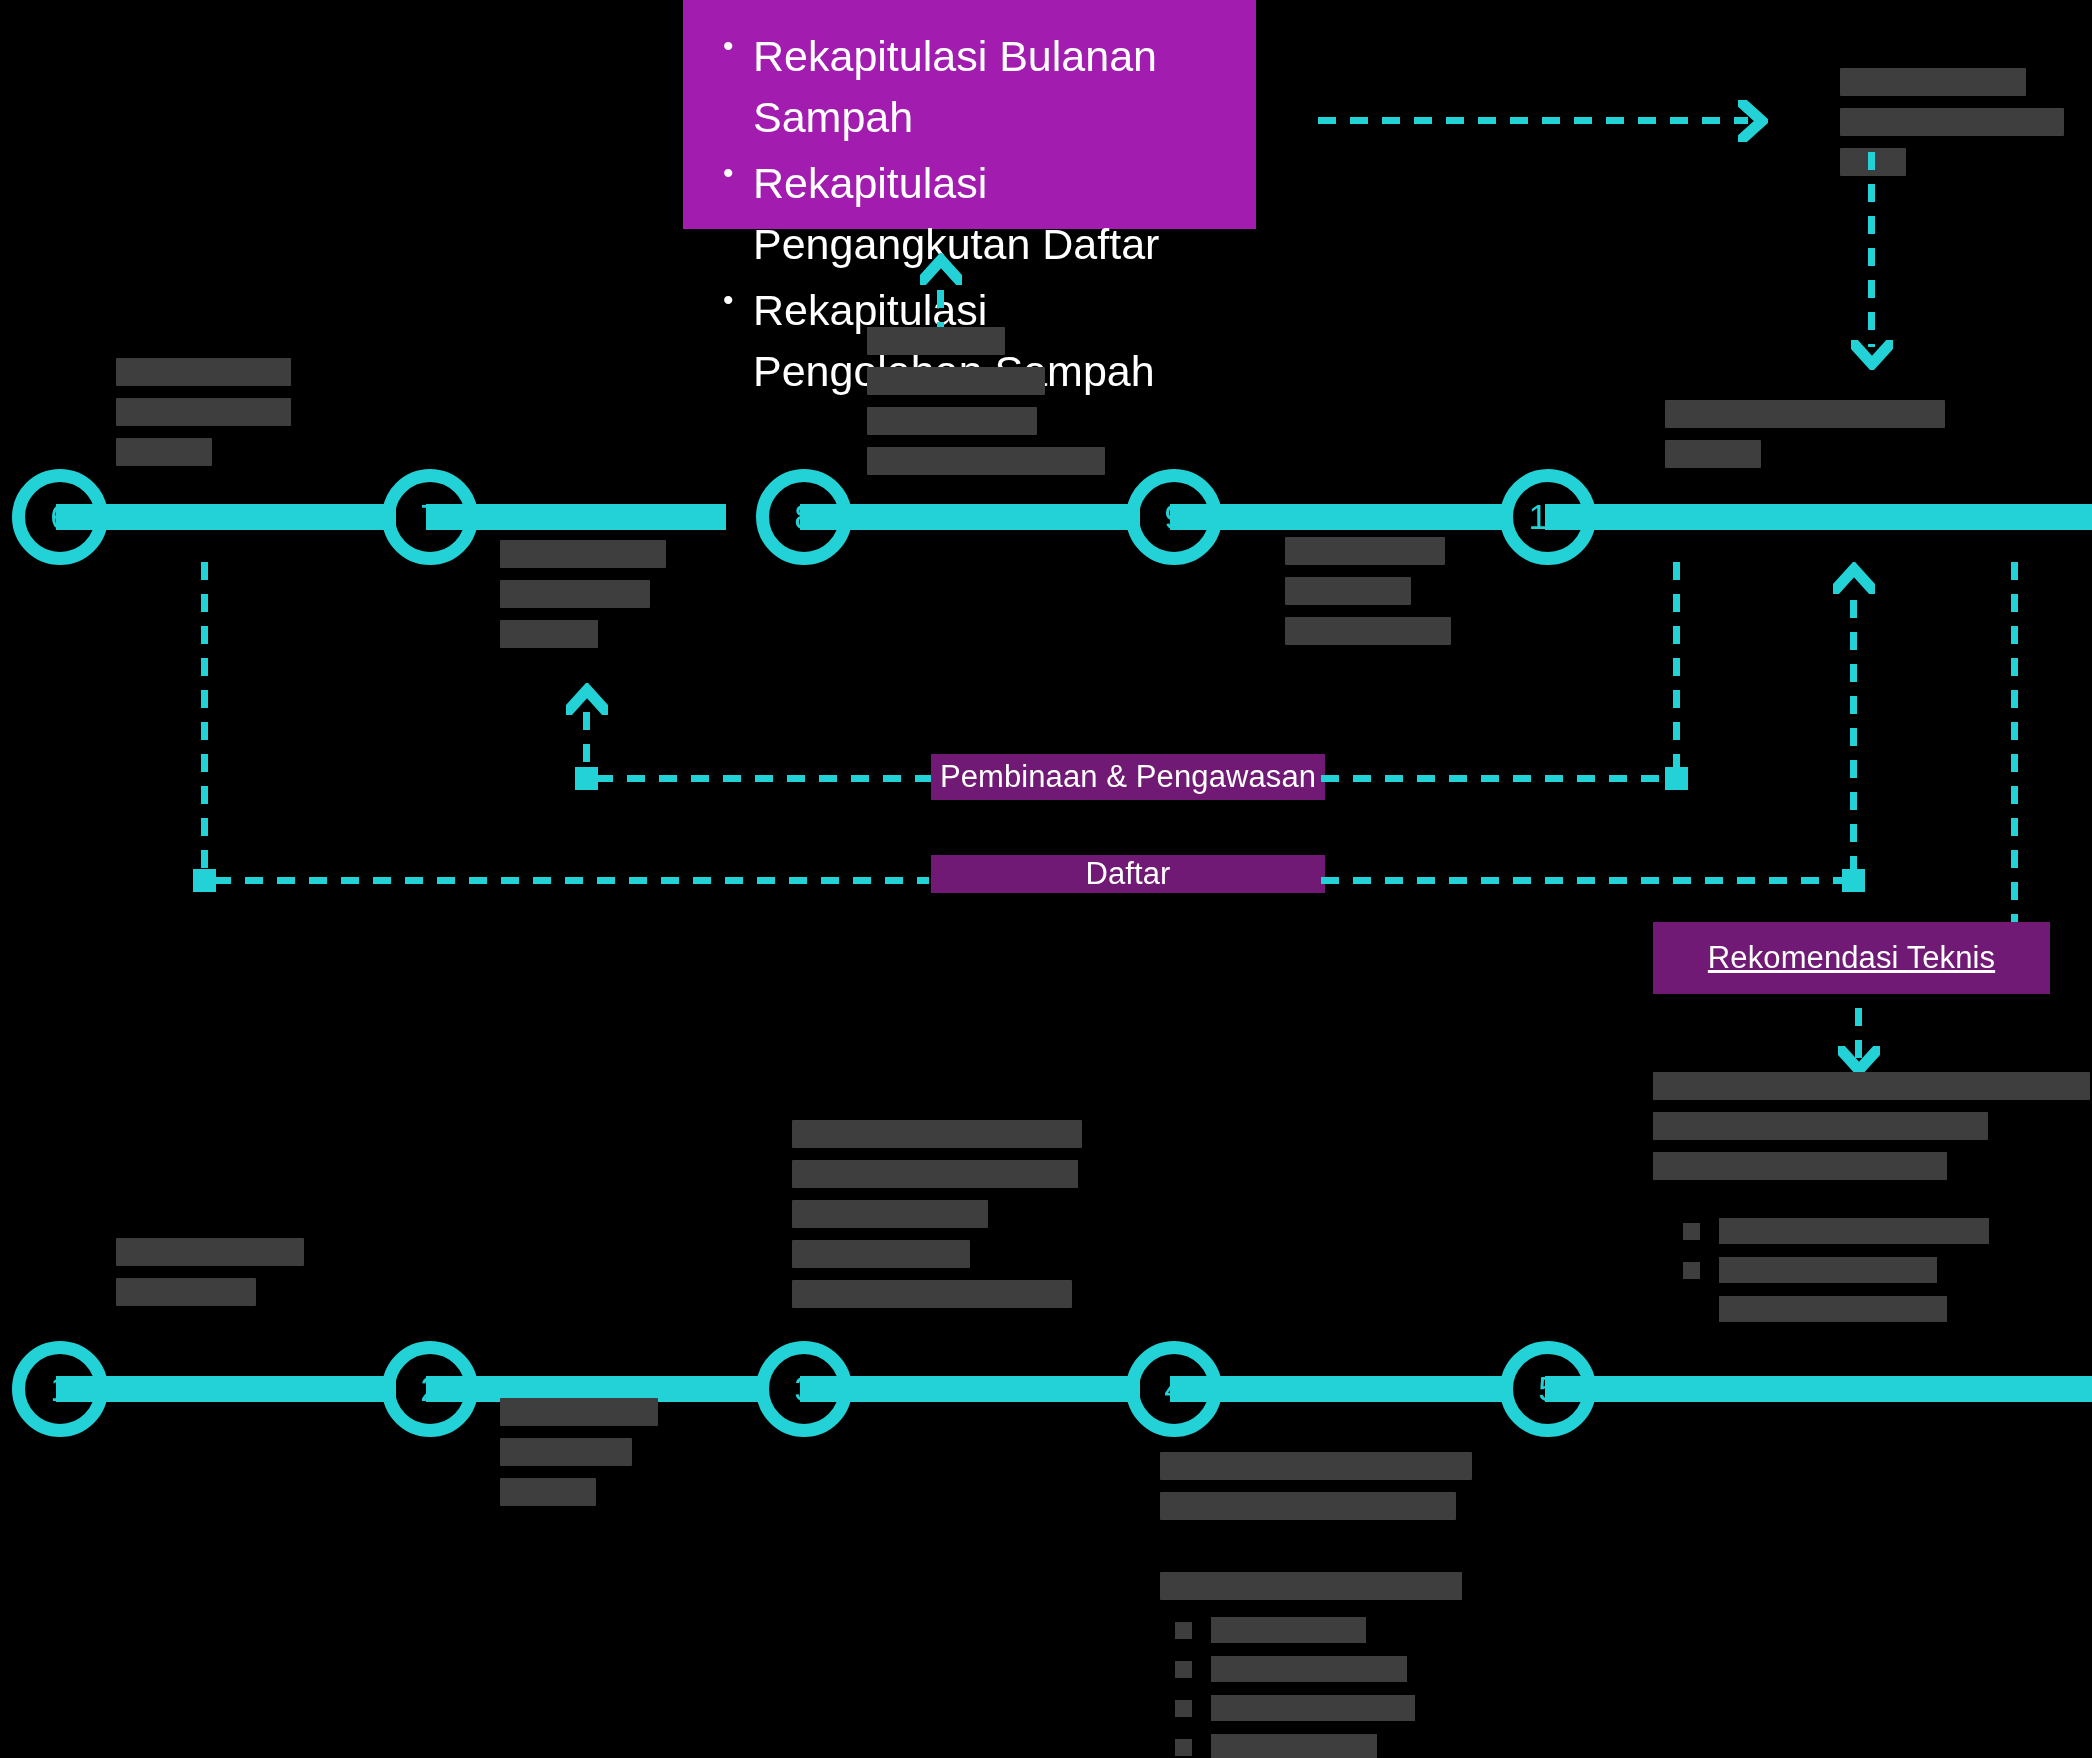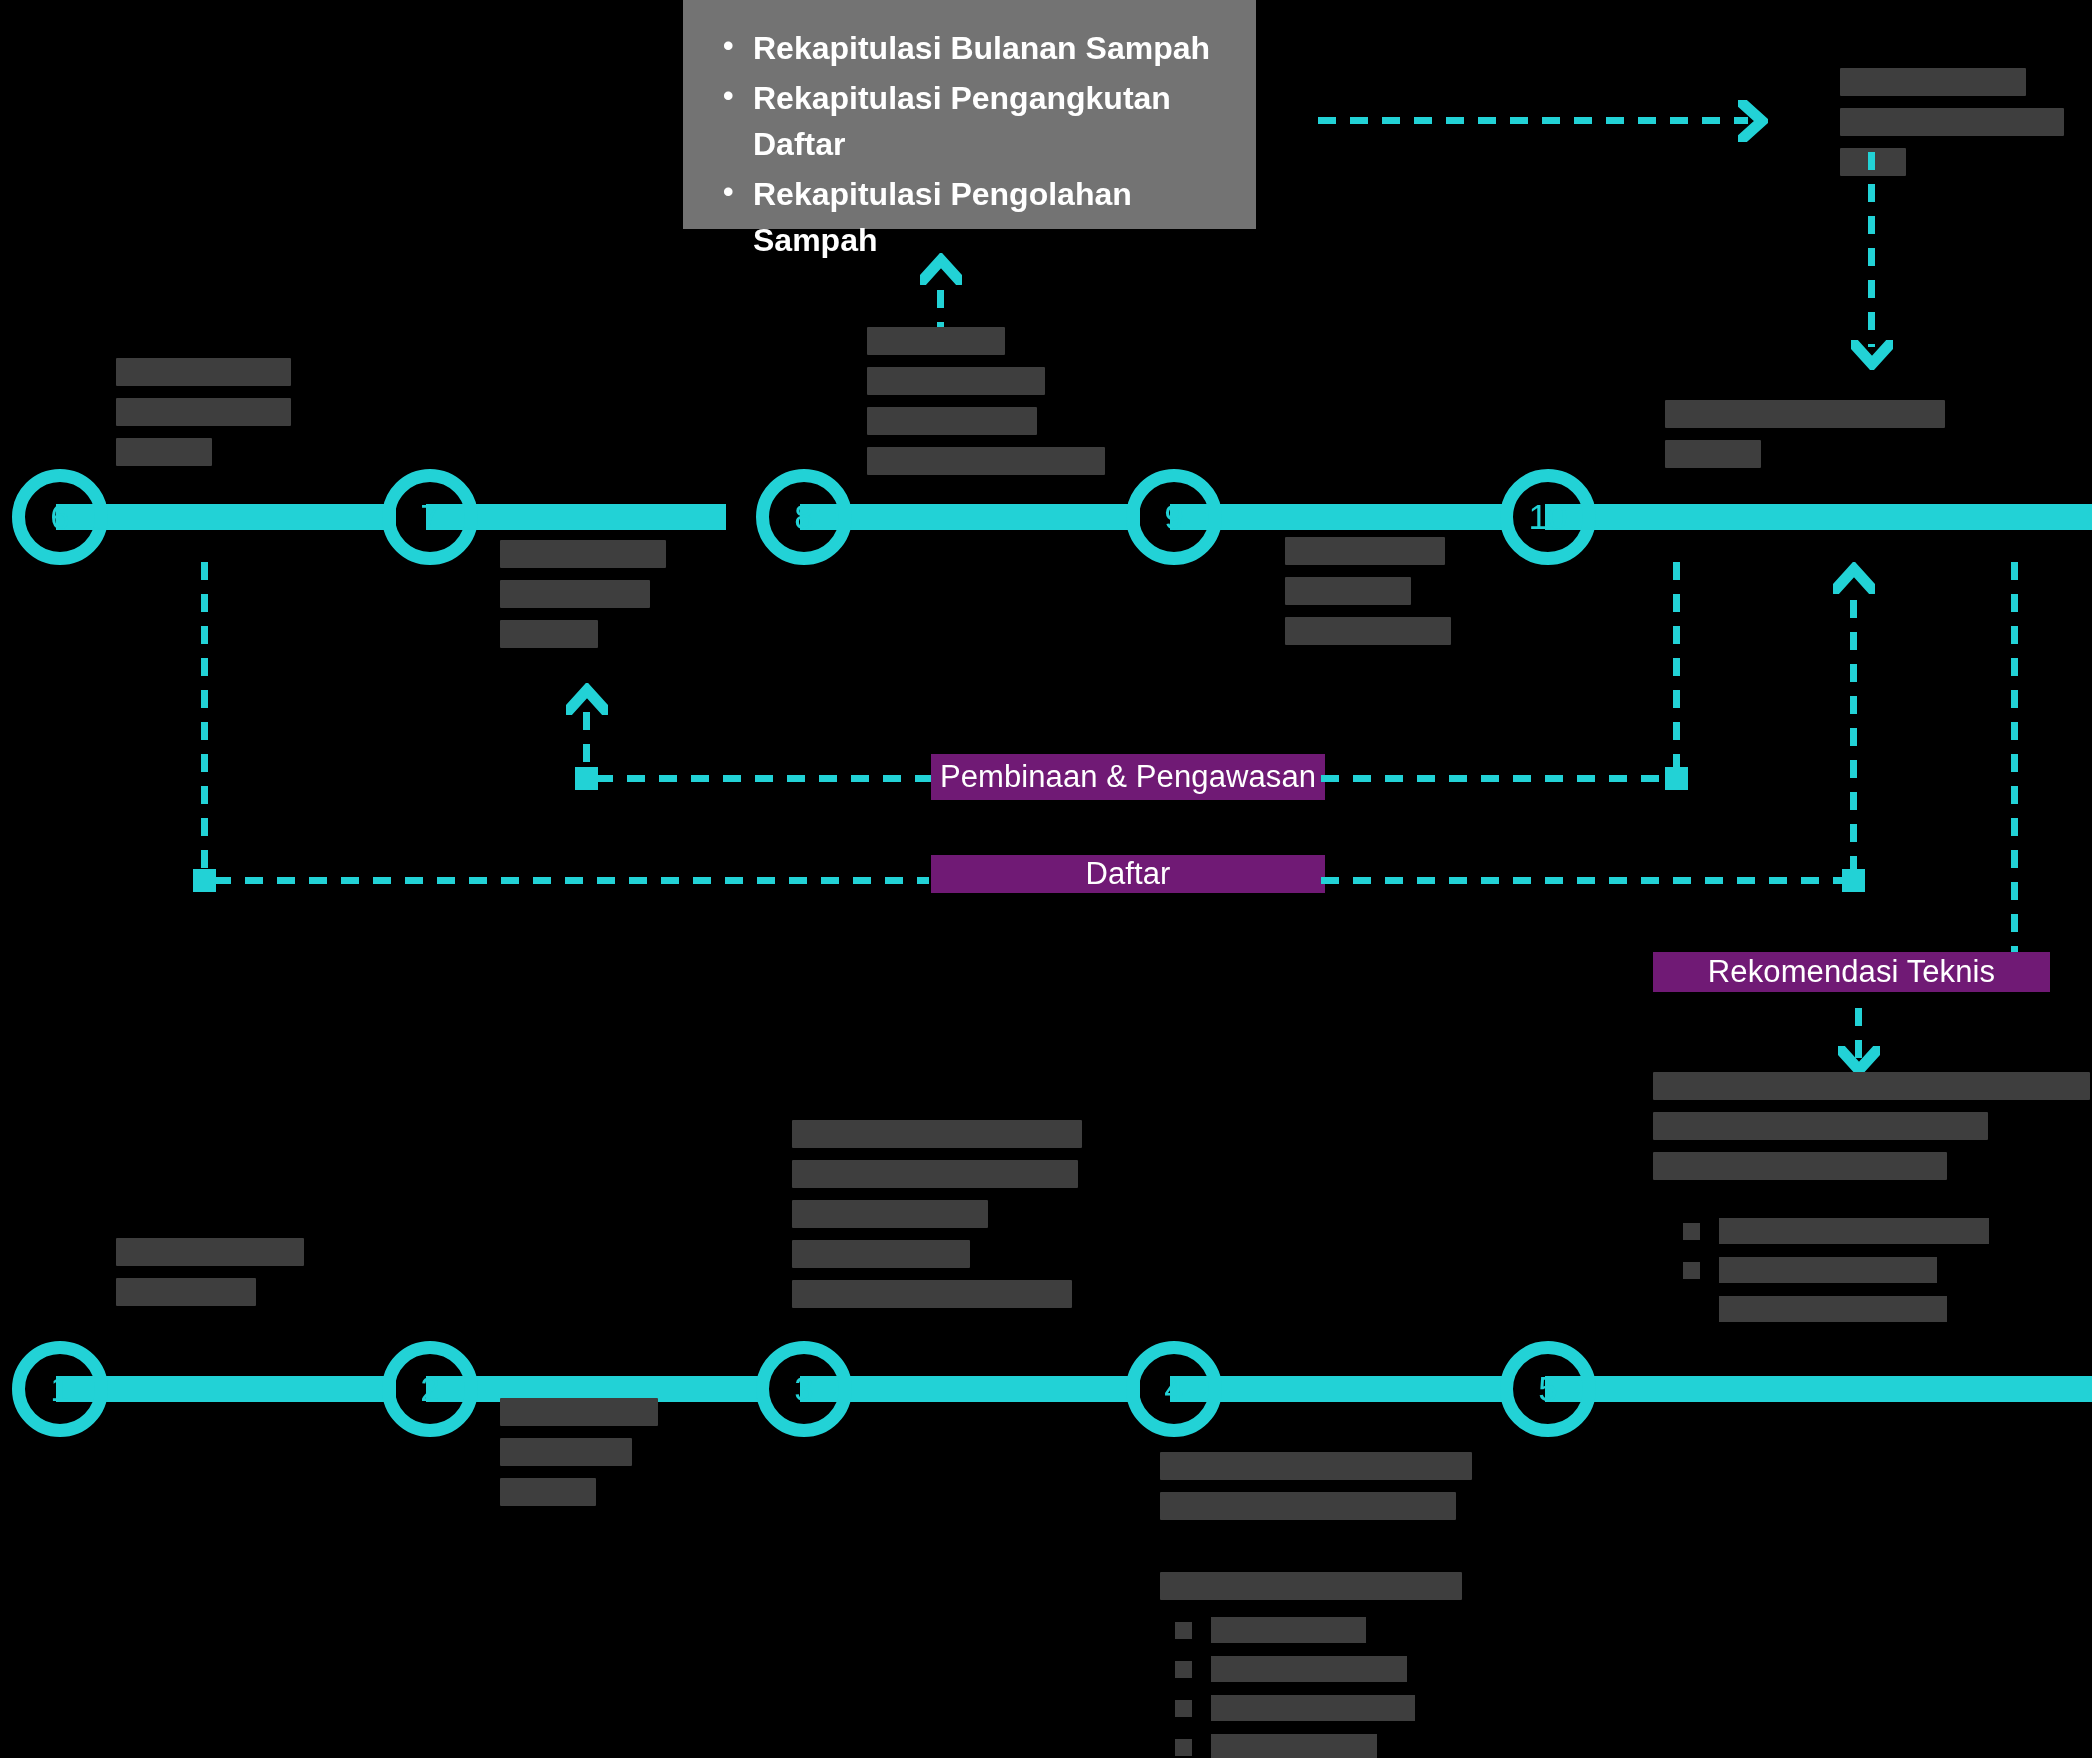"Rekapitulasi Bulanan Sampah" .bullets { background: #737373 -> #a21caf; font-size: 32px -> 43px; font-weight: bold -> none }
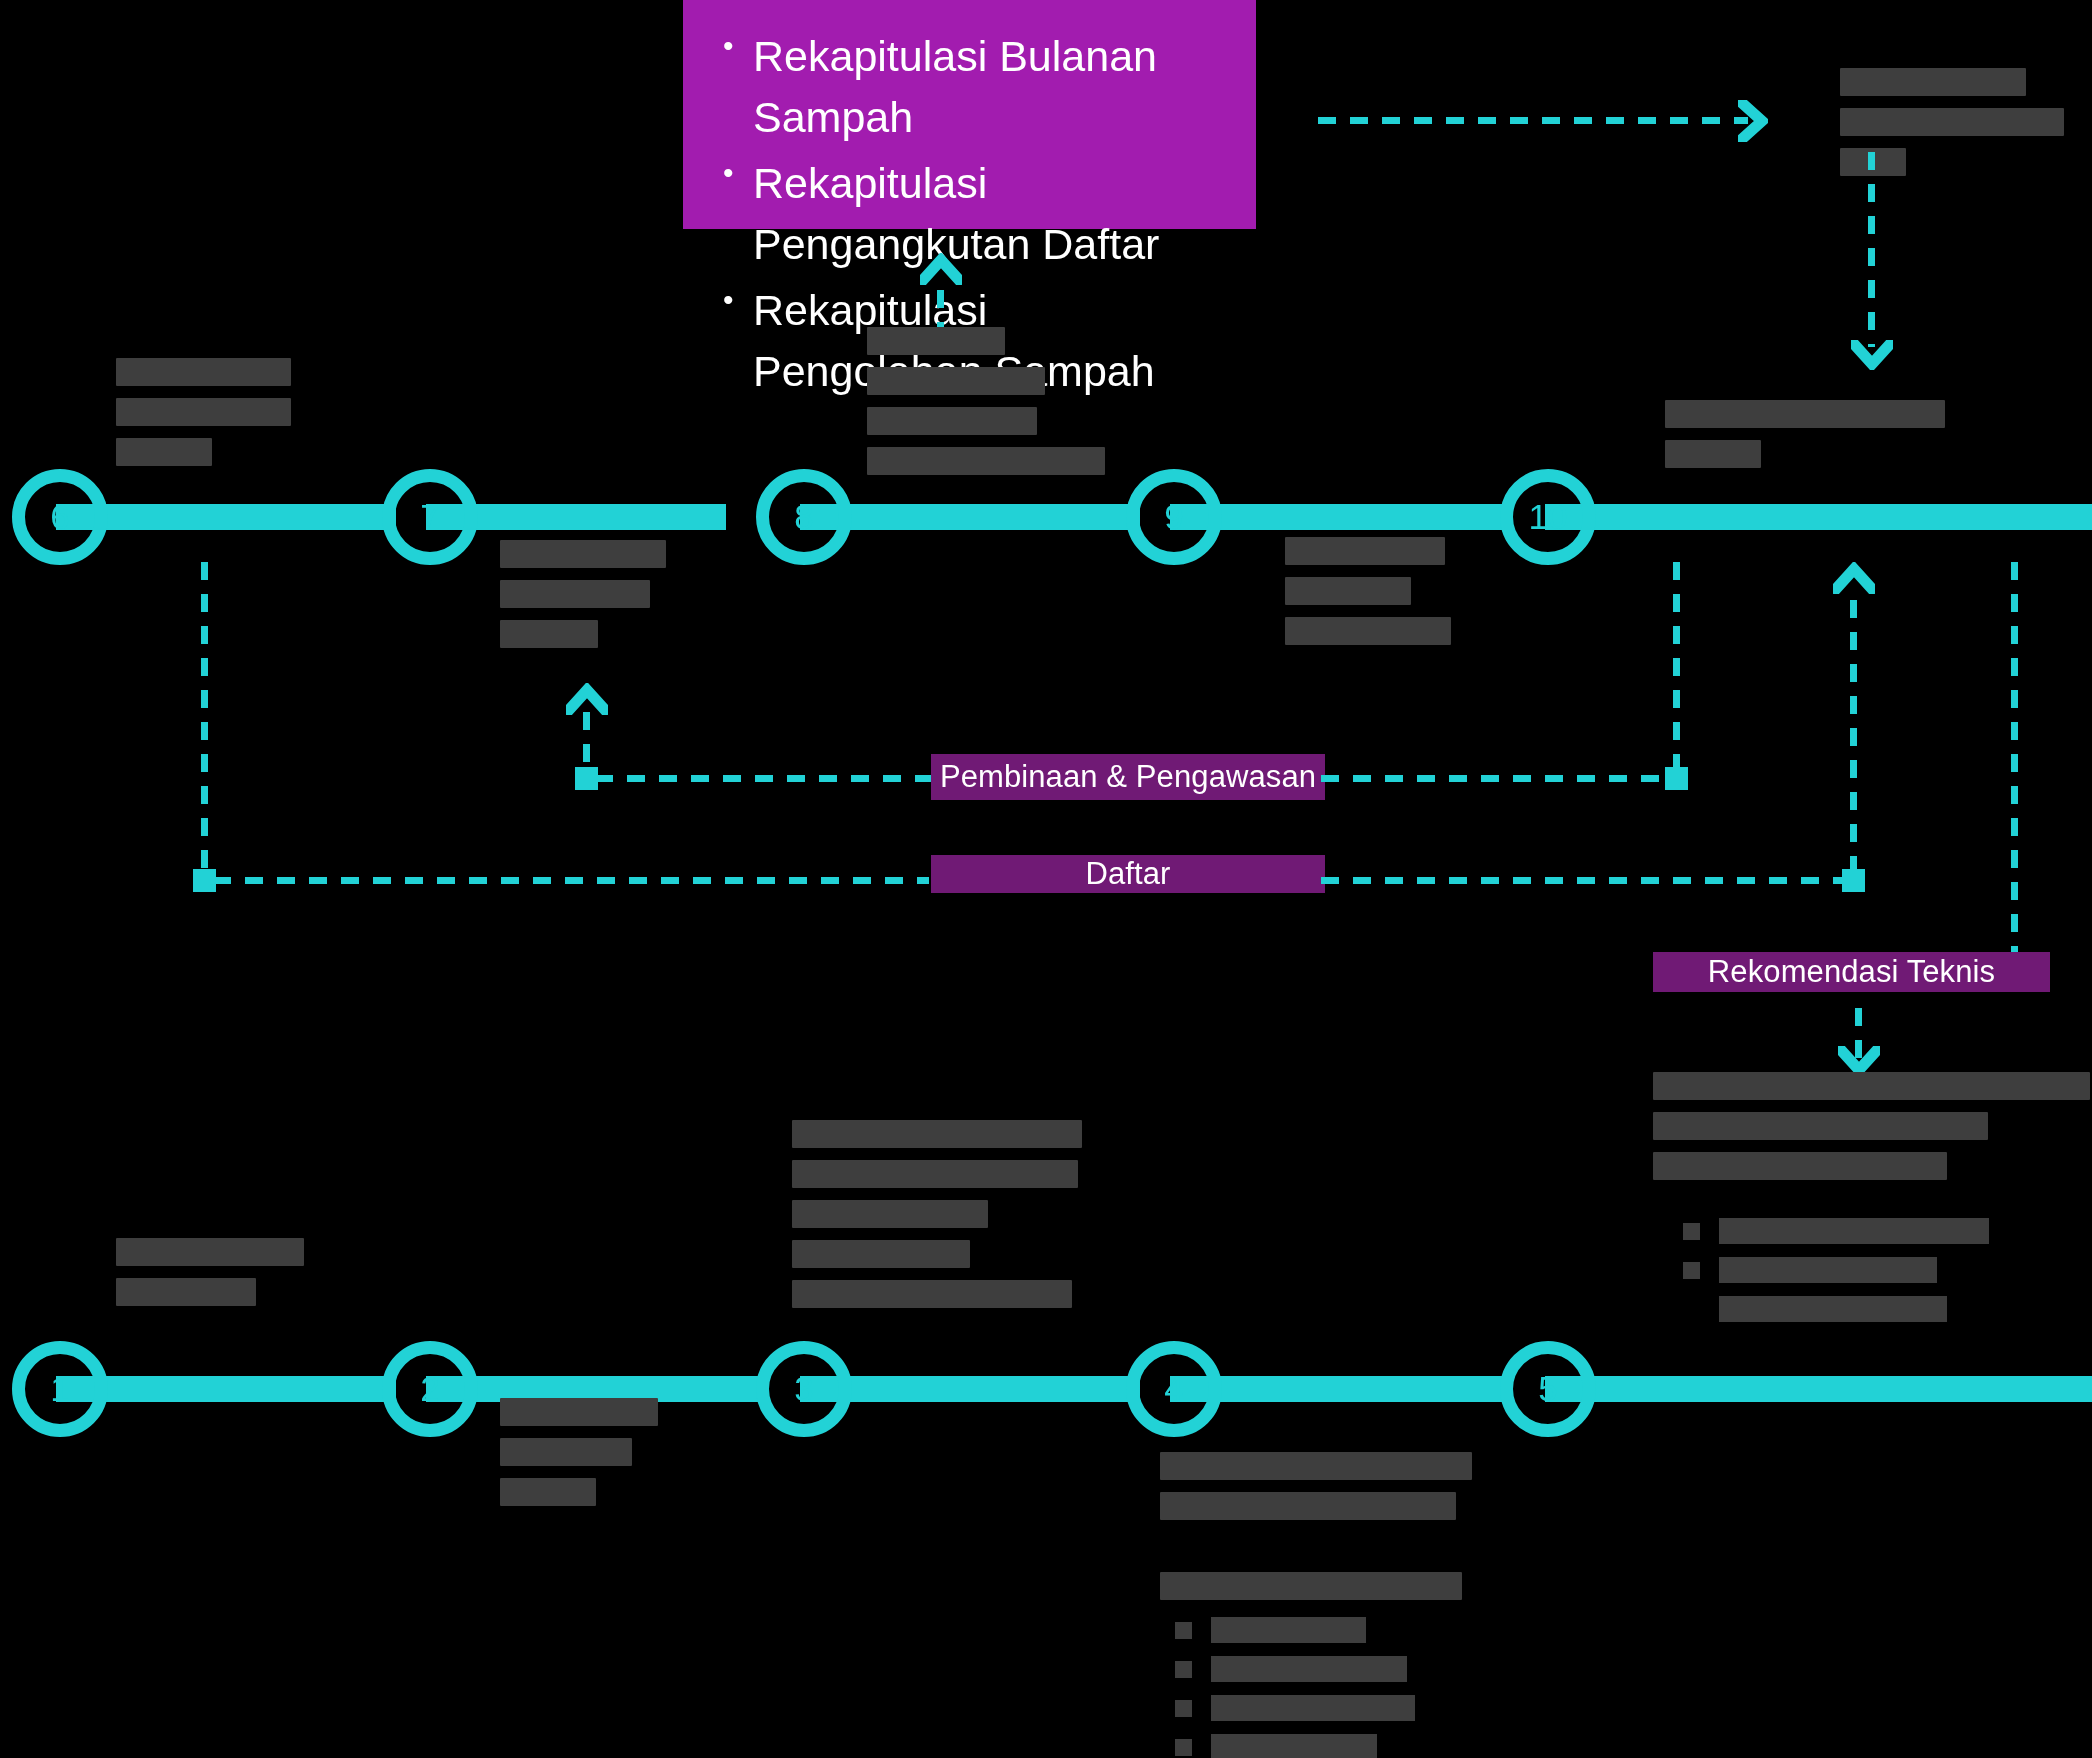"Rekomendasi Teknis" div.tealbox { height: 40px -> 72px; text-decoration: none -> underline; top: 952px -> 922px }
